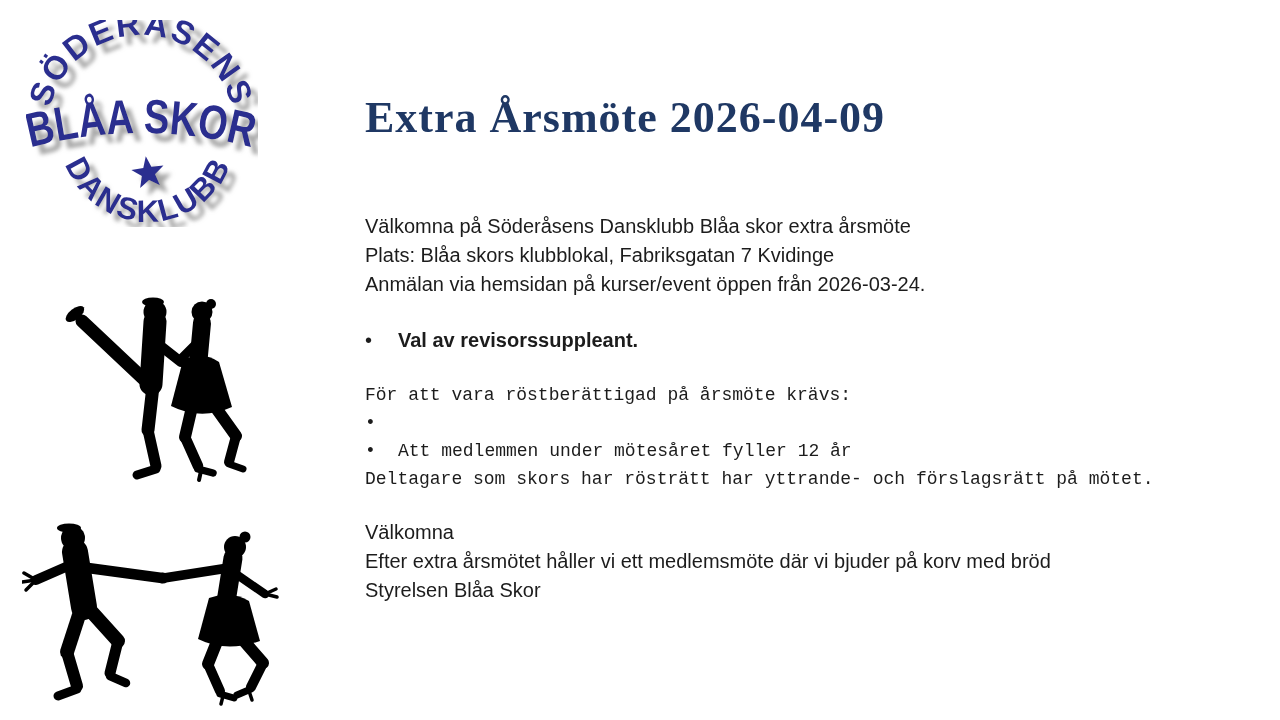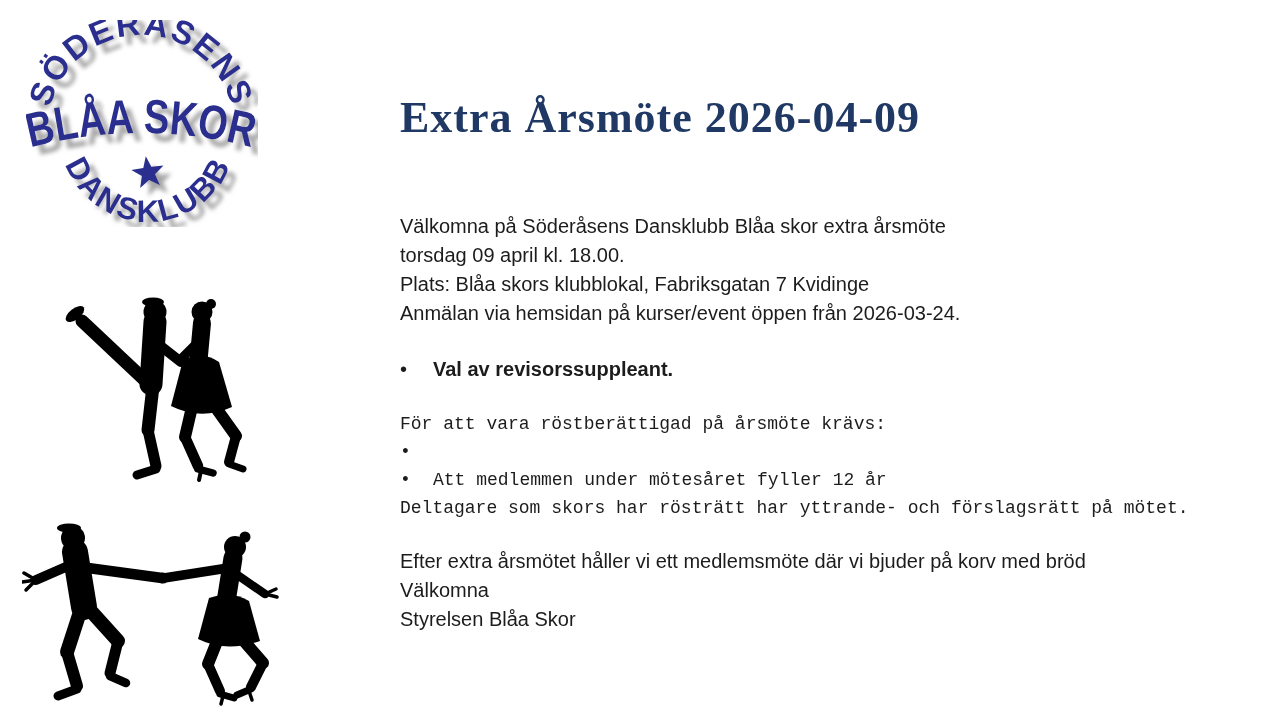"Extra Årsmöte 2026-04-09" .content { margin-left: 35px -> none }
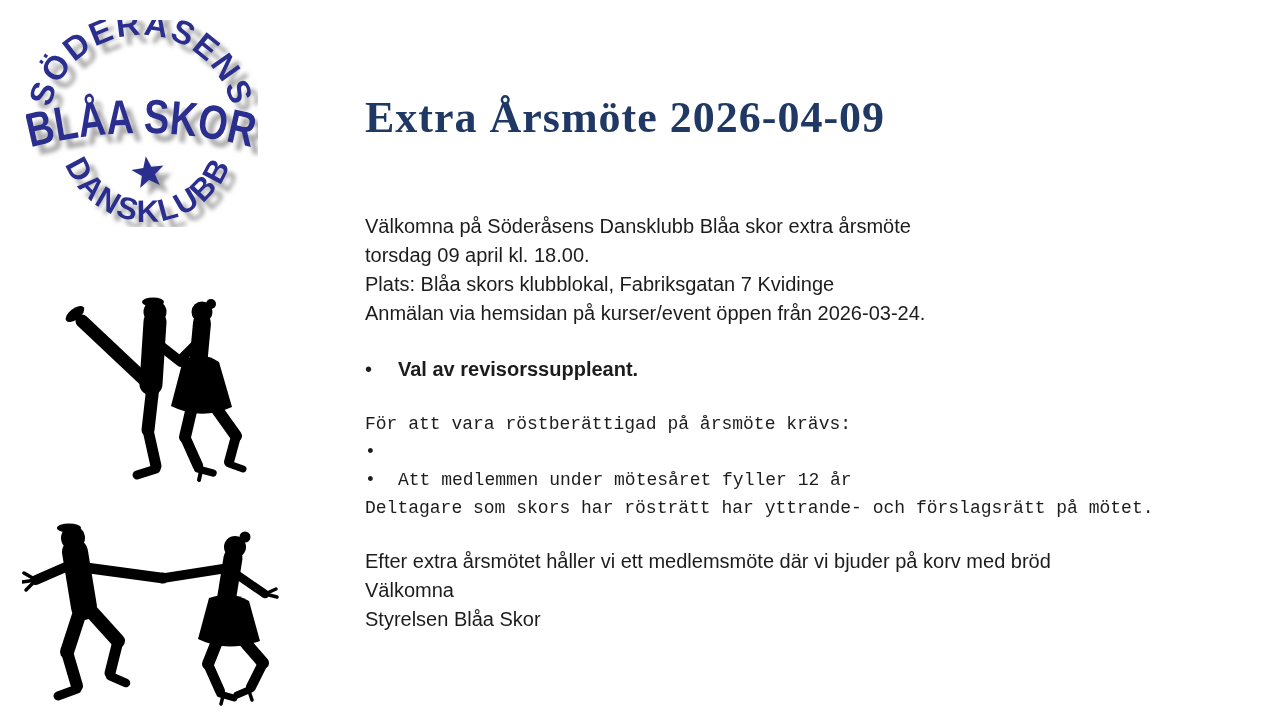"torsdag 09 april kl. 18.00." div.line { html: <div>torsdag 09 april kl. 18.00.</div> -> none }
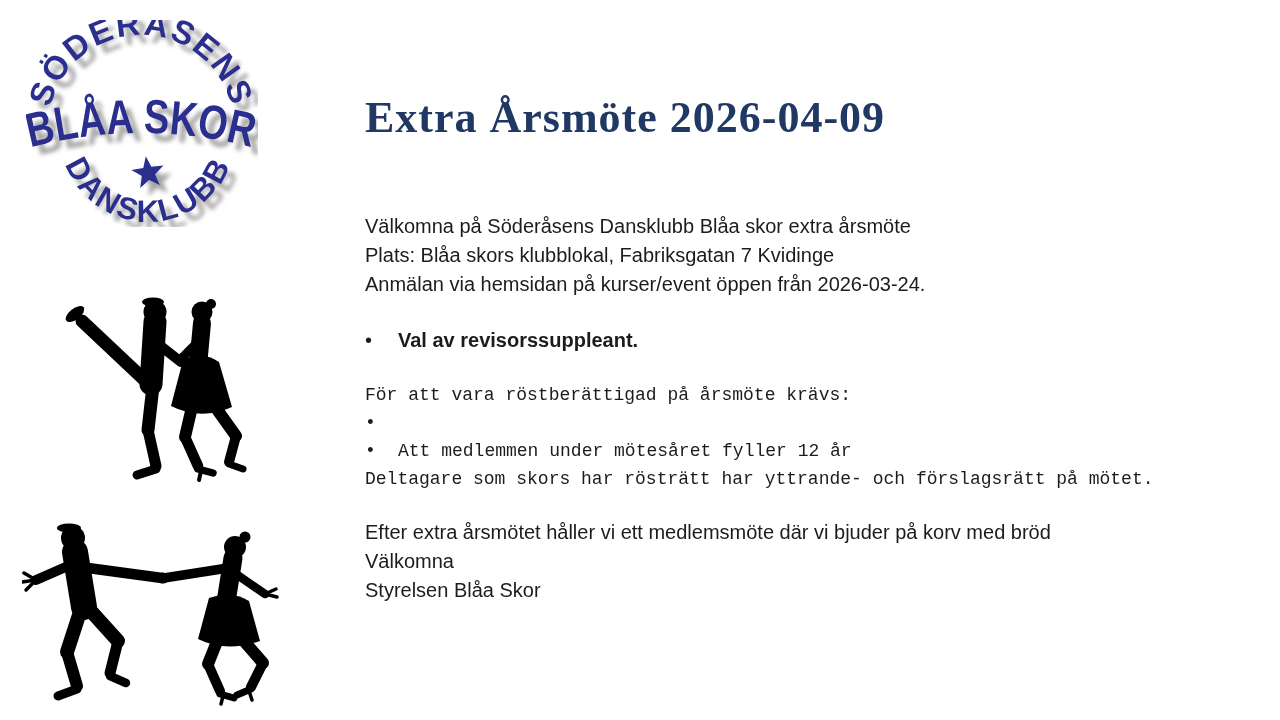"Efter extra årsmötet håller vi" div.line { order: before "Välkomna" -> after "Välkomna" }
